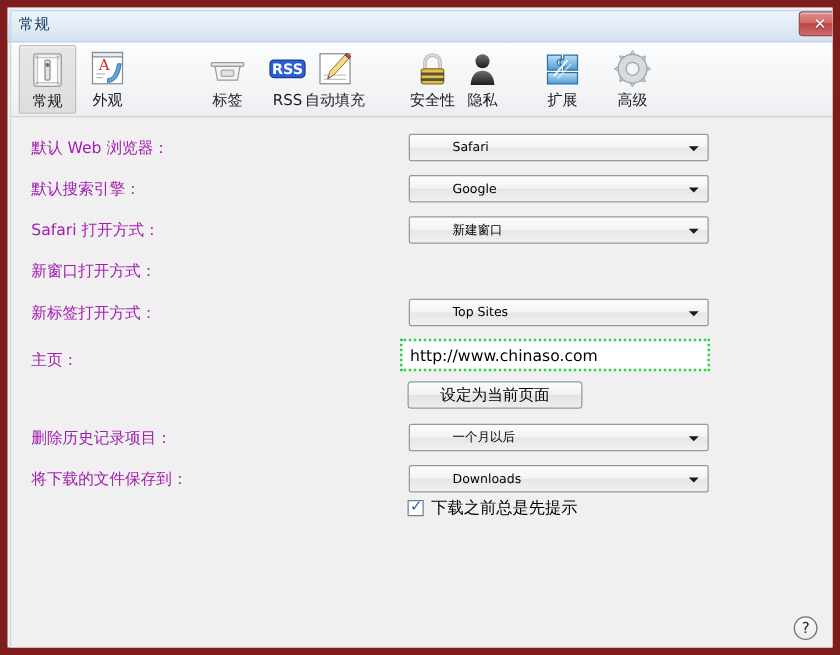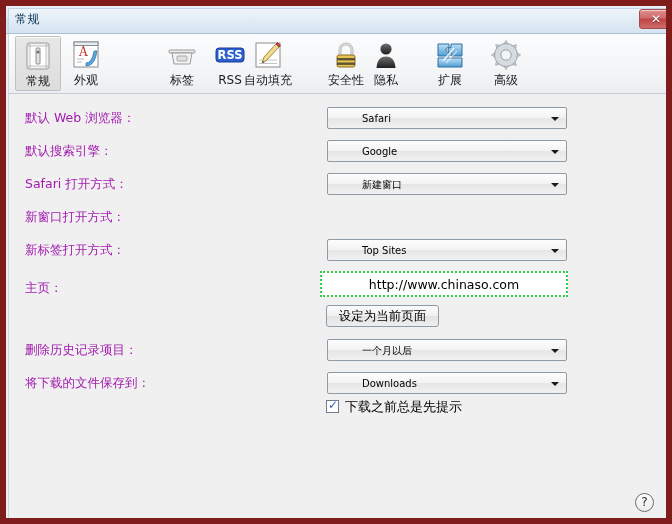"http://www.chinaso.com" #homepage-input { text-align: center -> none }
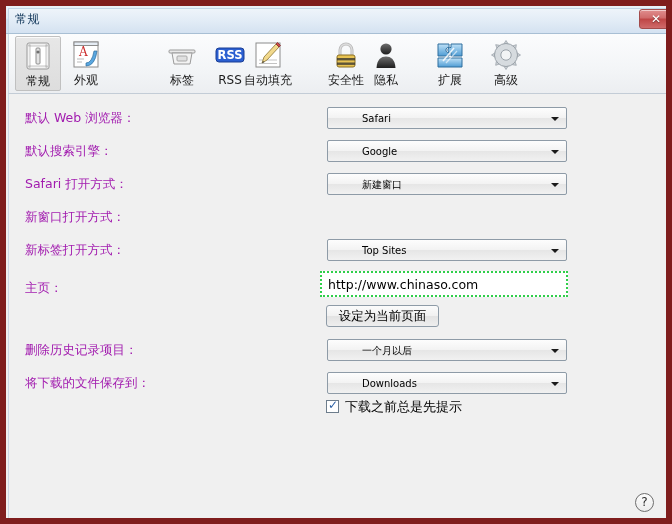"设定为当前页面" div.pushbtn { width: 113px -> 140px }
